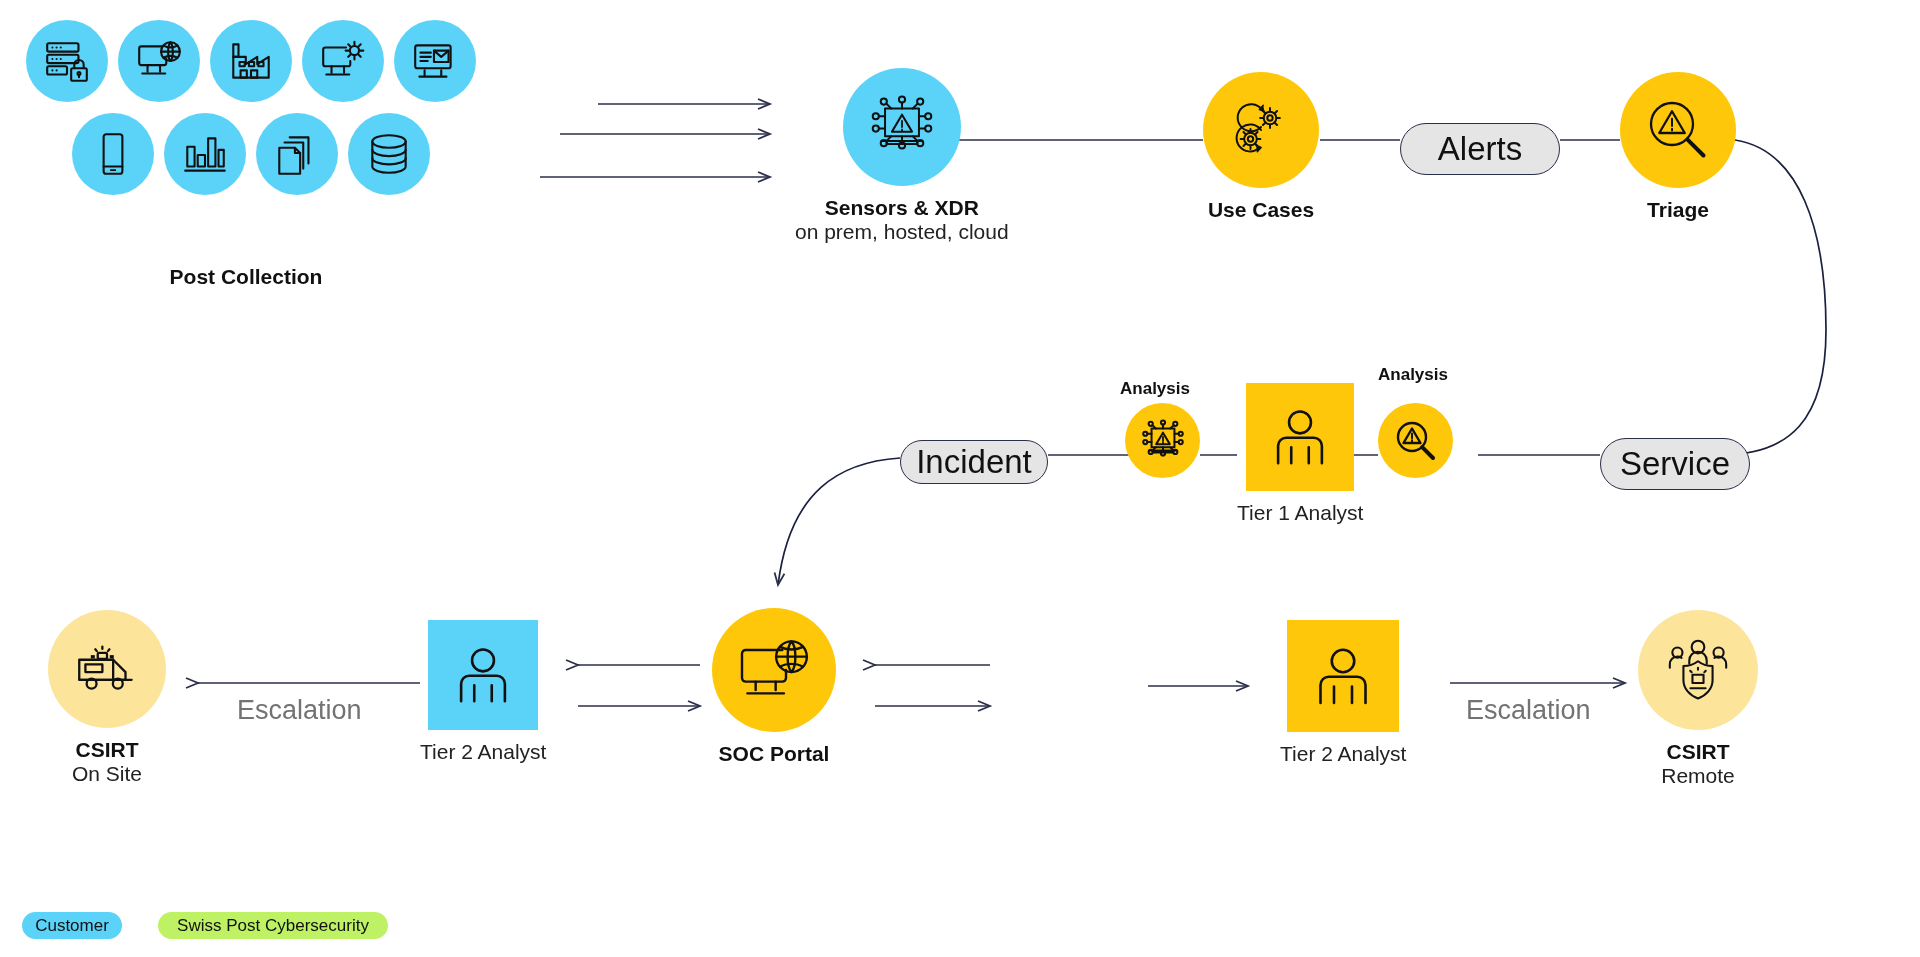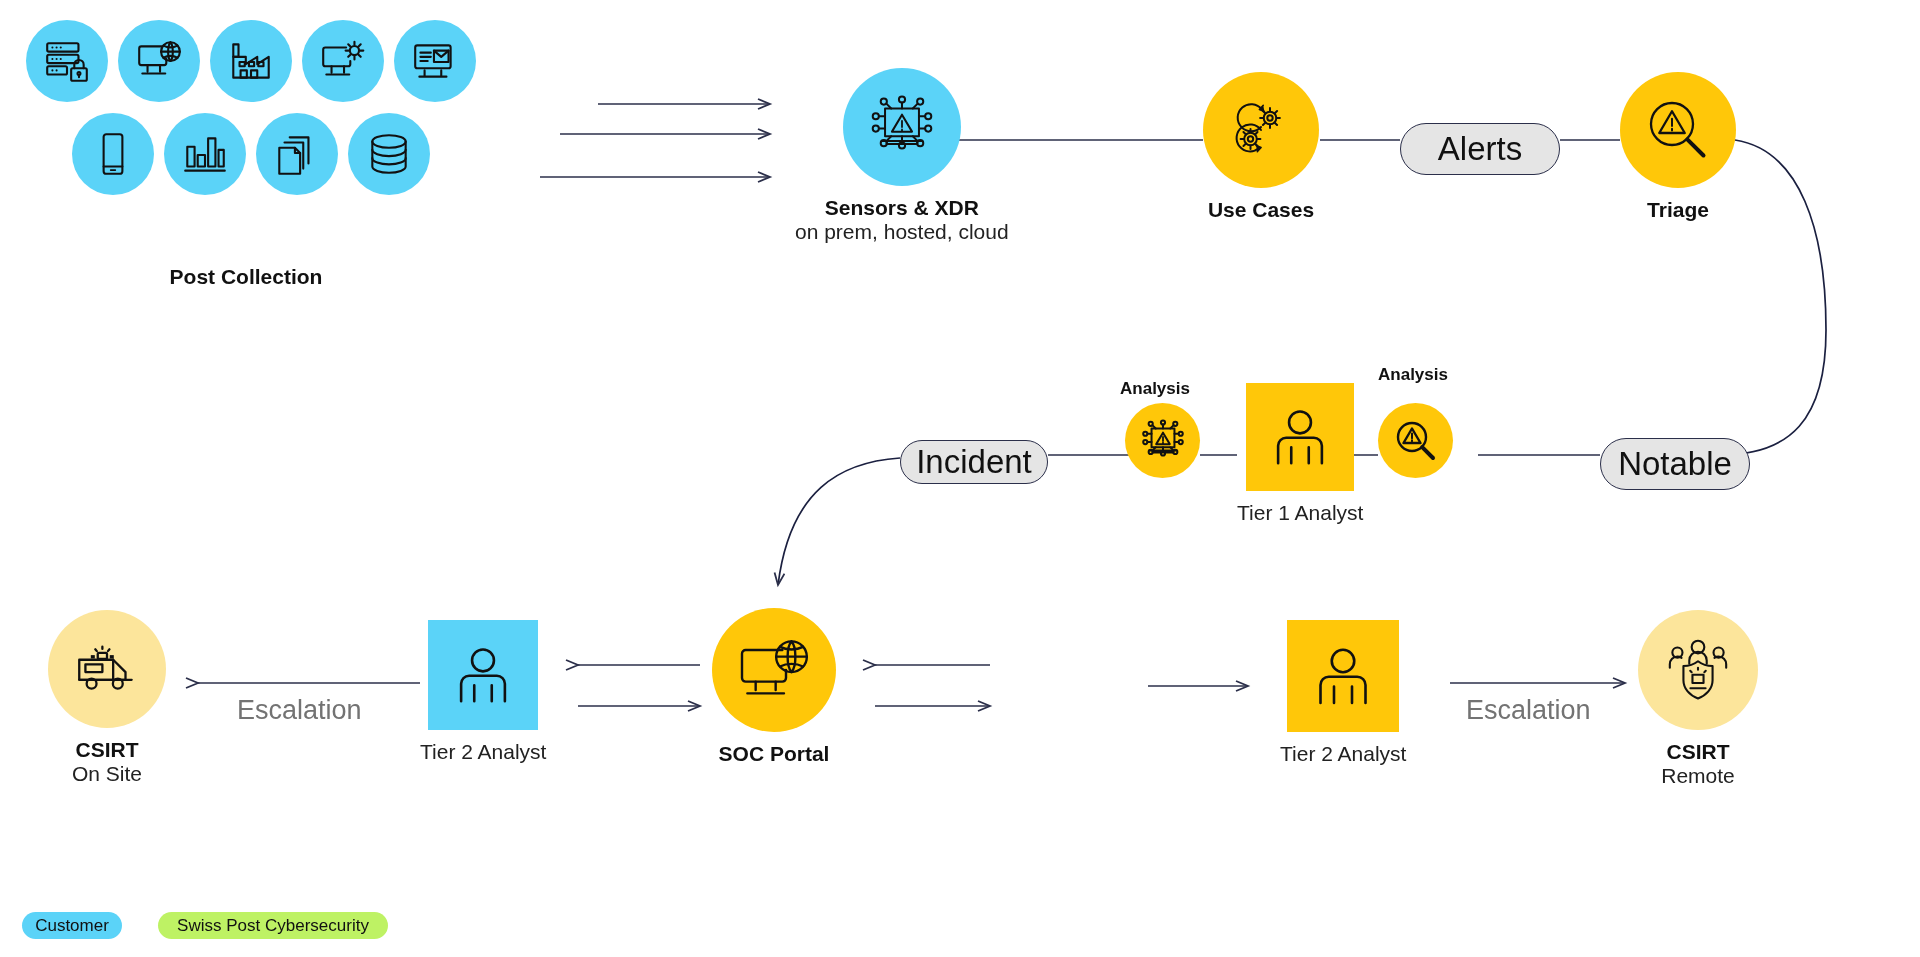"Notable" div.pill { text: Notable -> Service }
